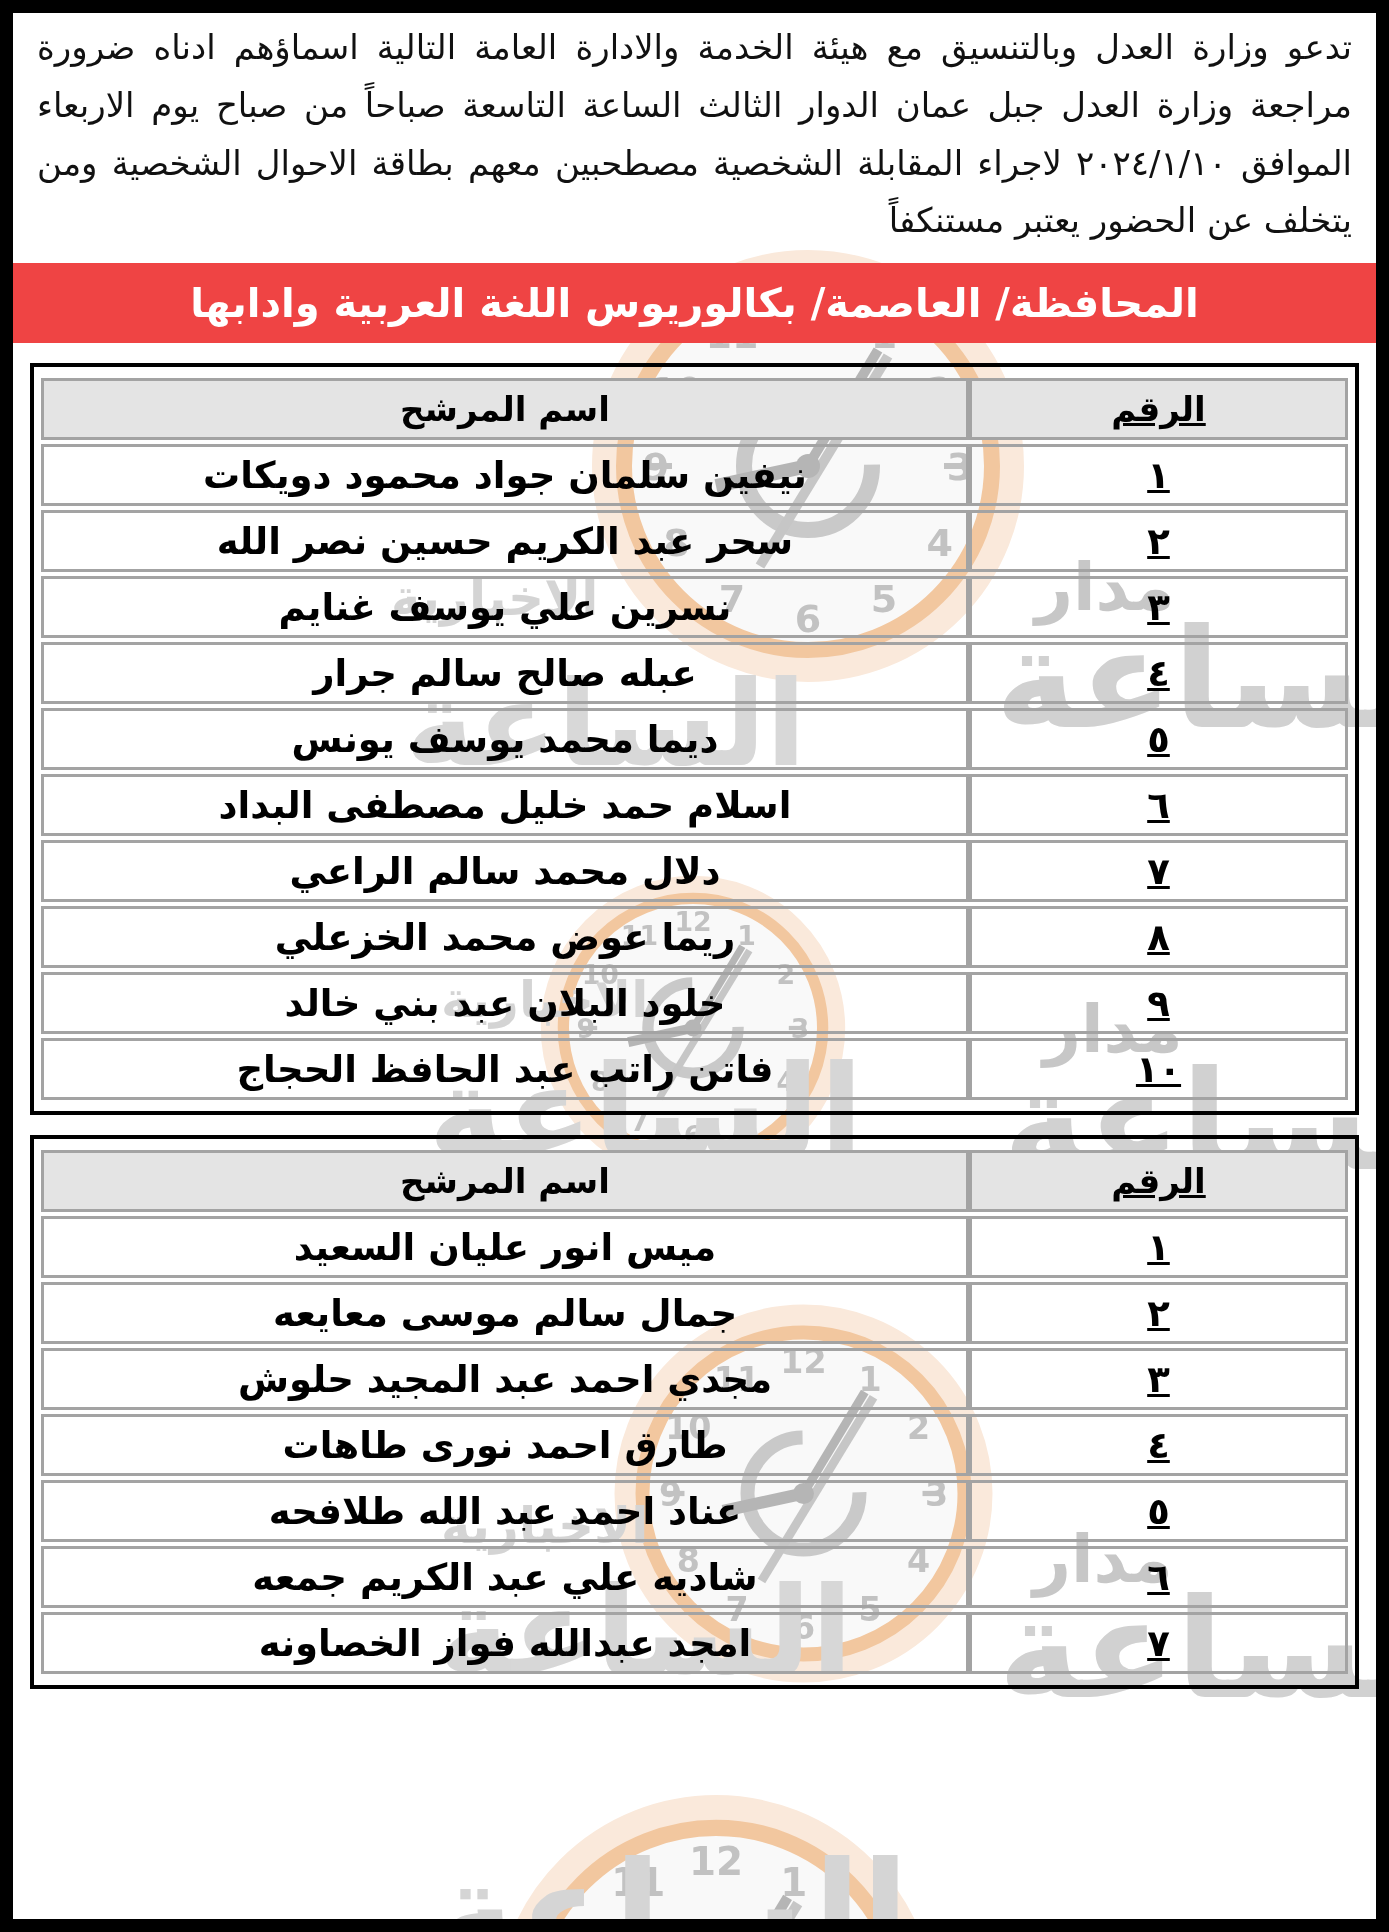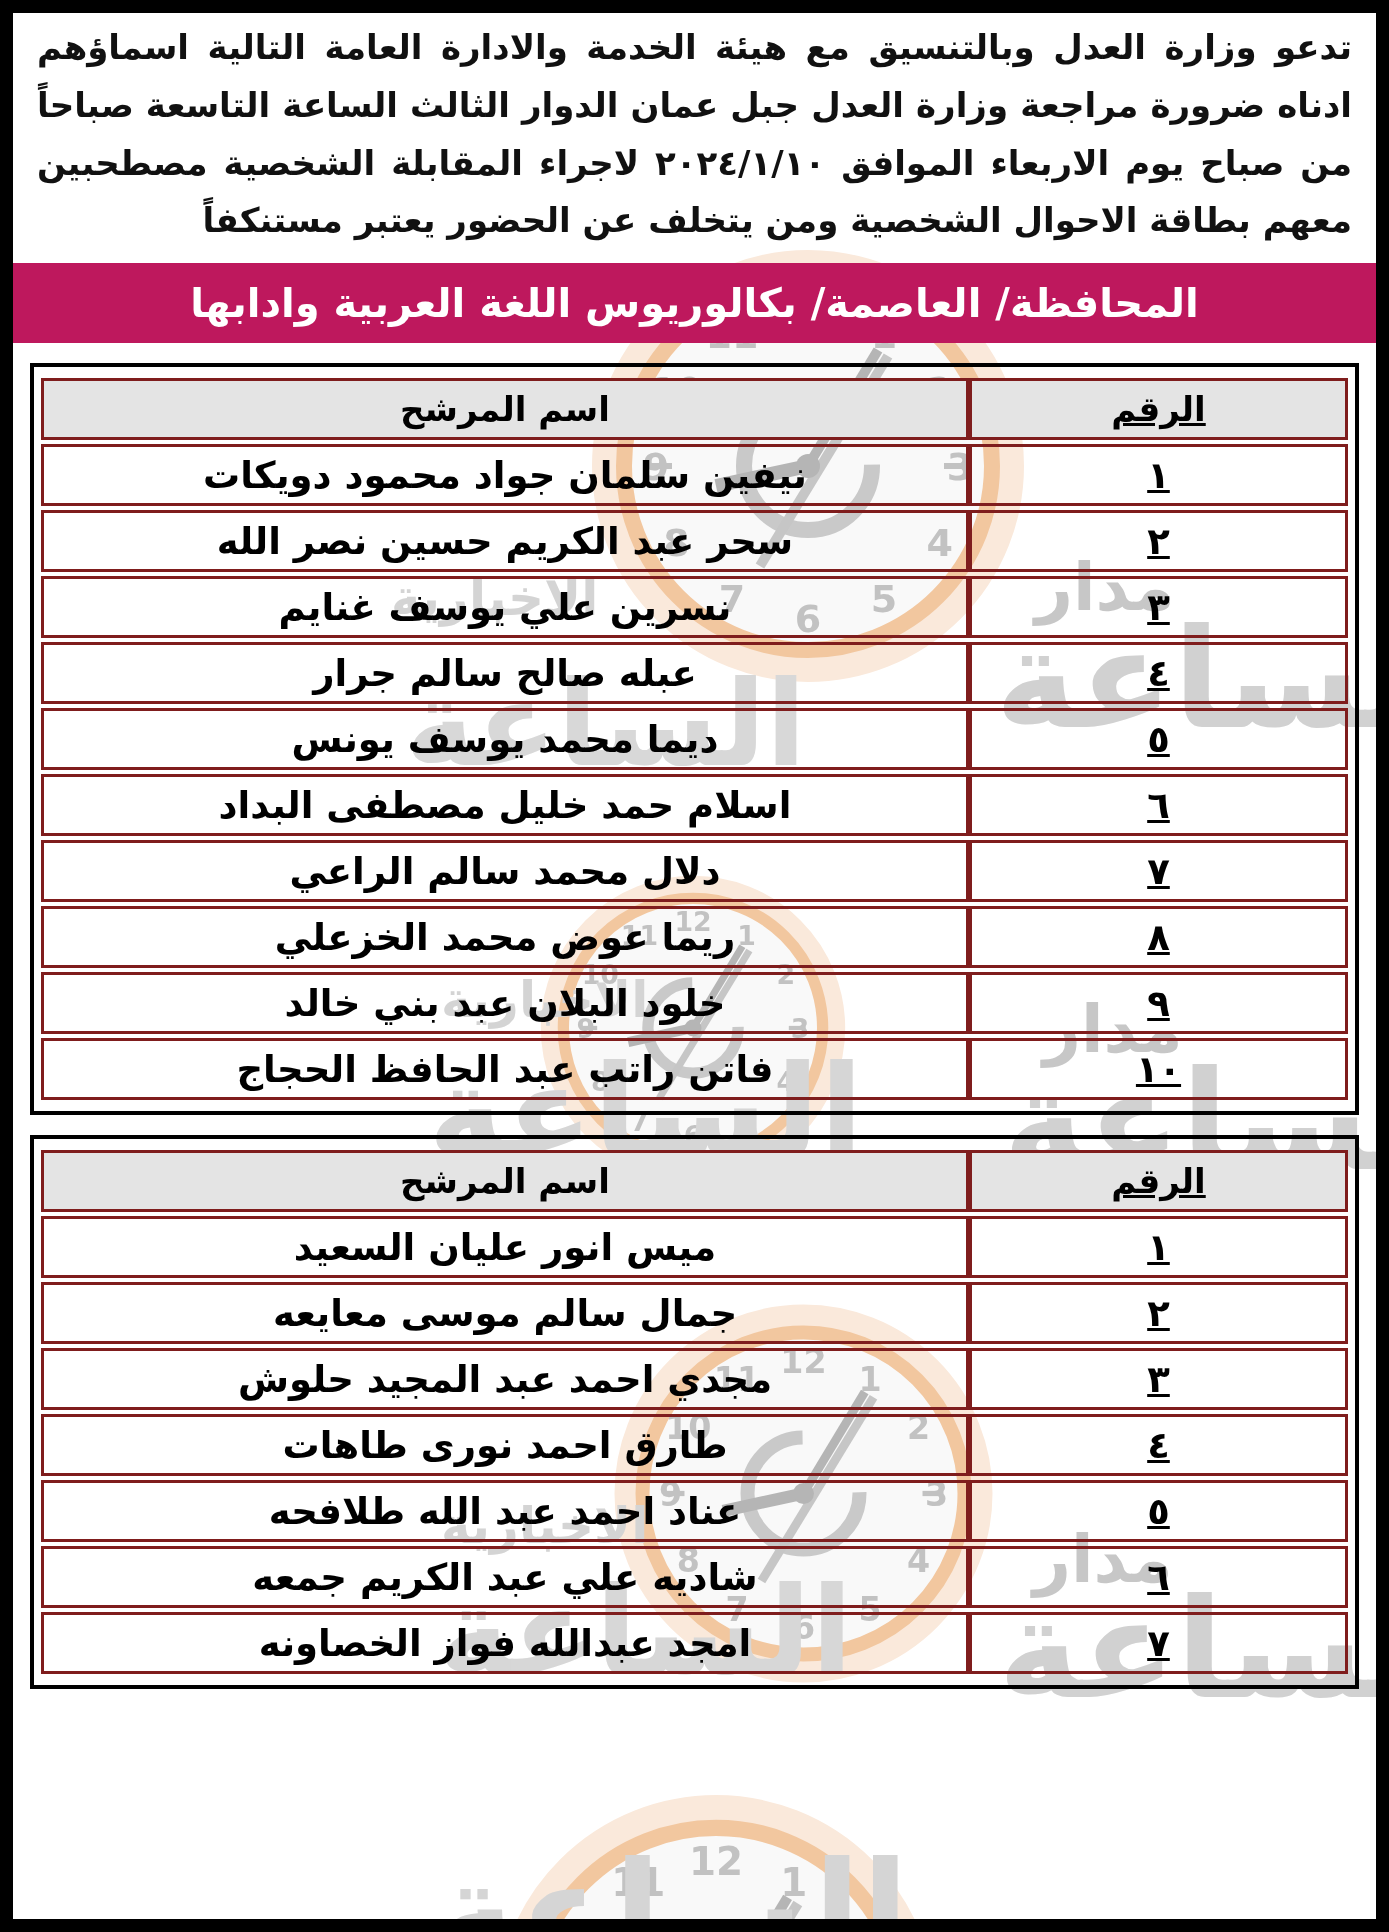"تدعو وزارة العدل وبالتنسيق مع" .intro { font-weight: bold -> normal }
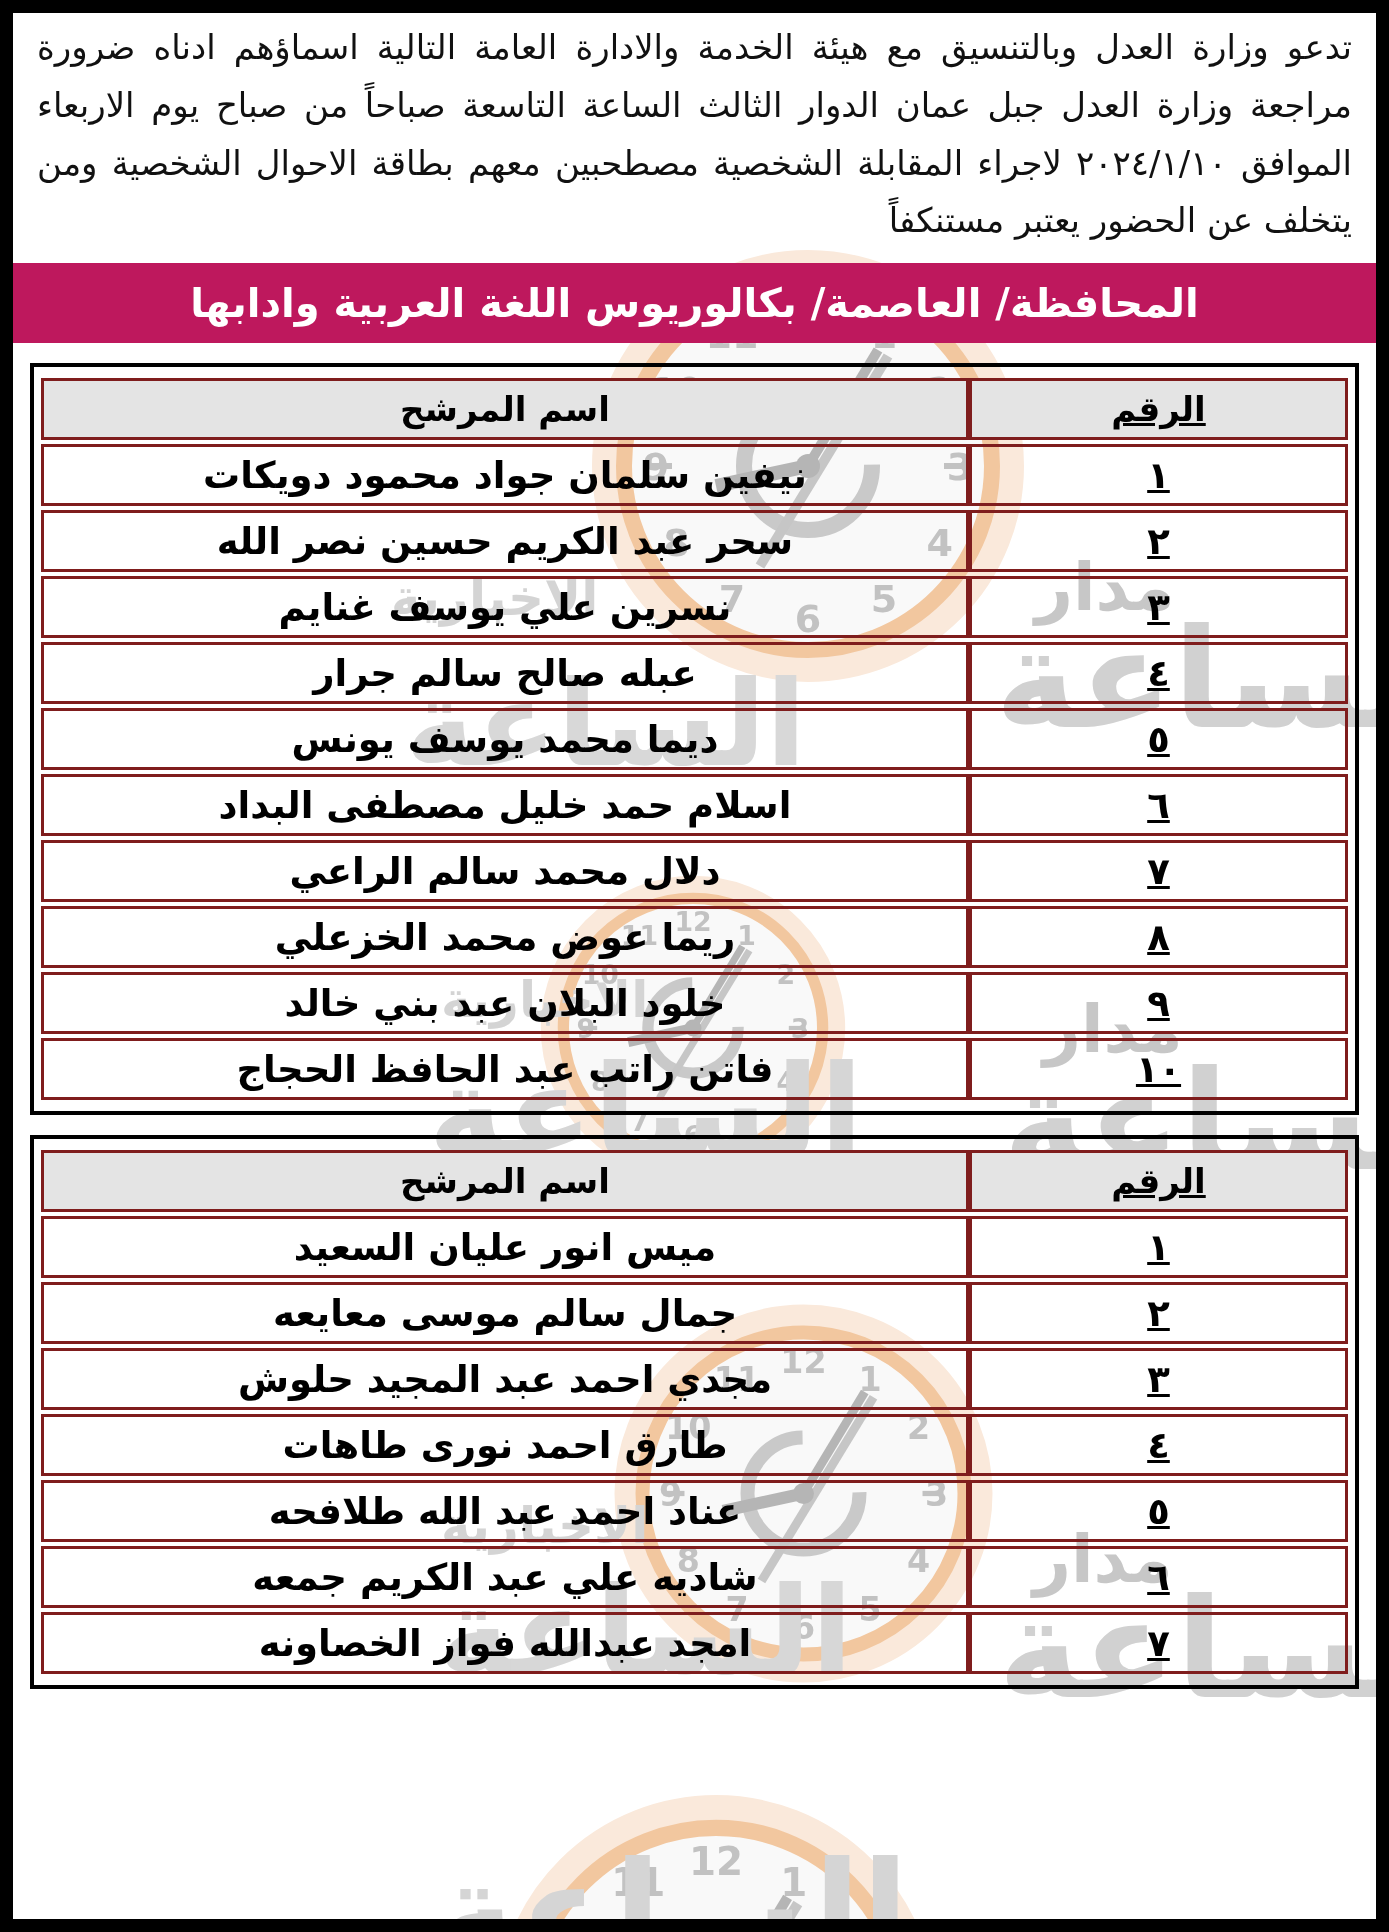"المحافظة/ العاصمة/ بكالوريوس اللغة" .band { background: #be185d -> #ef4444 }
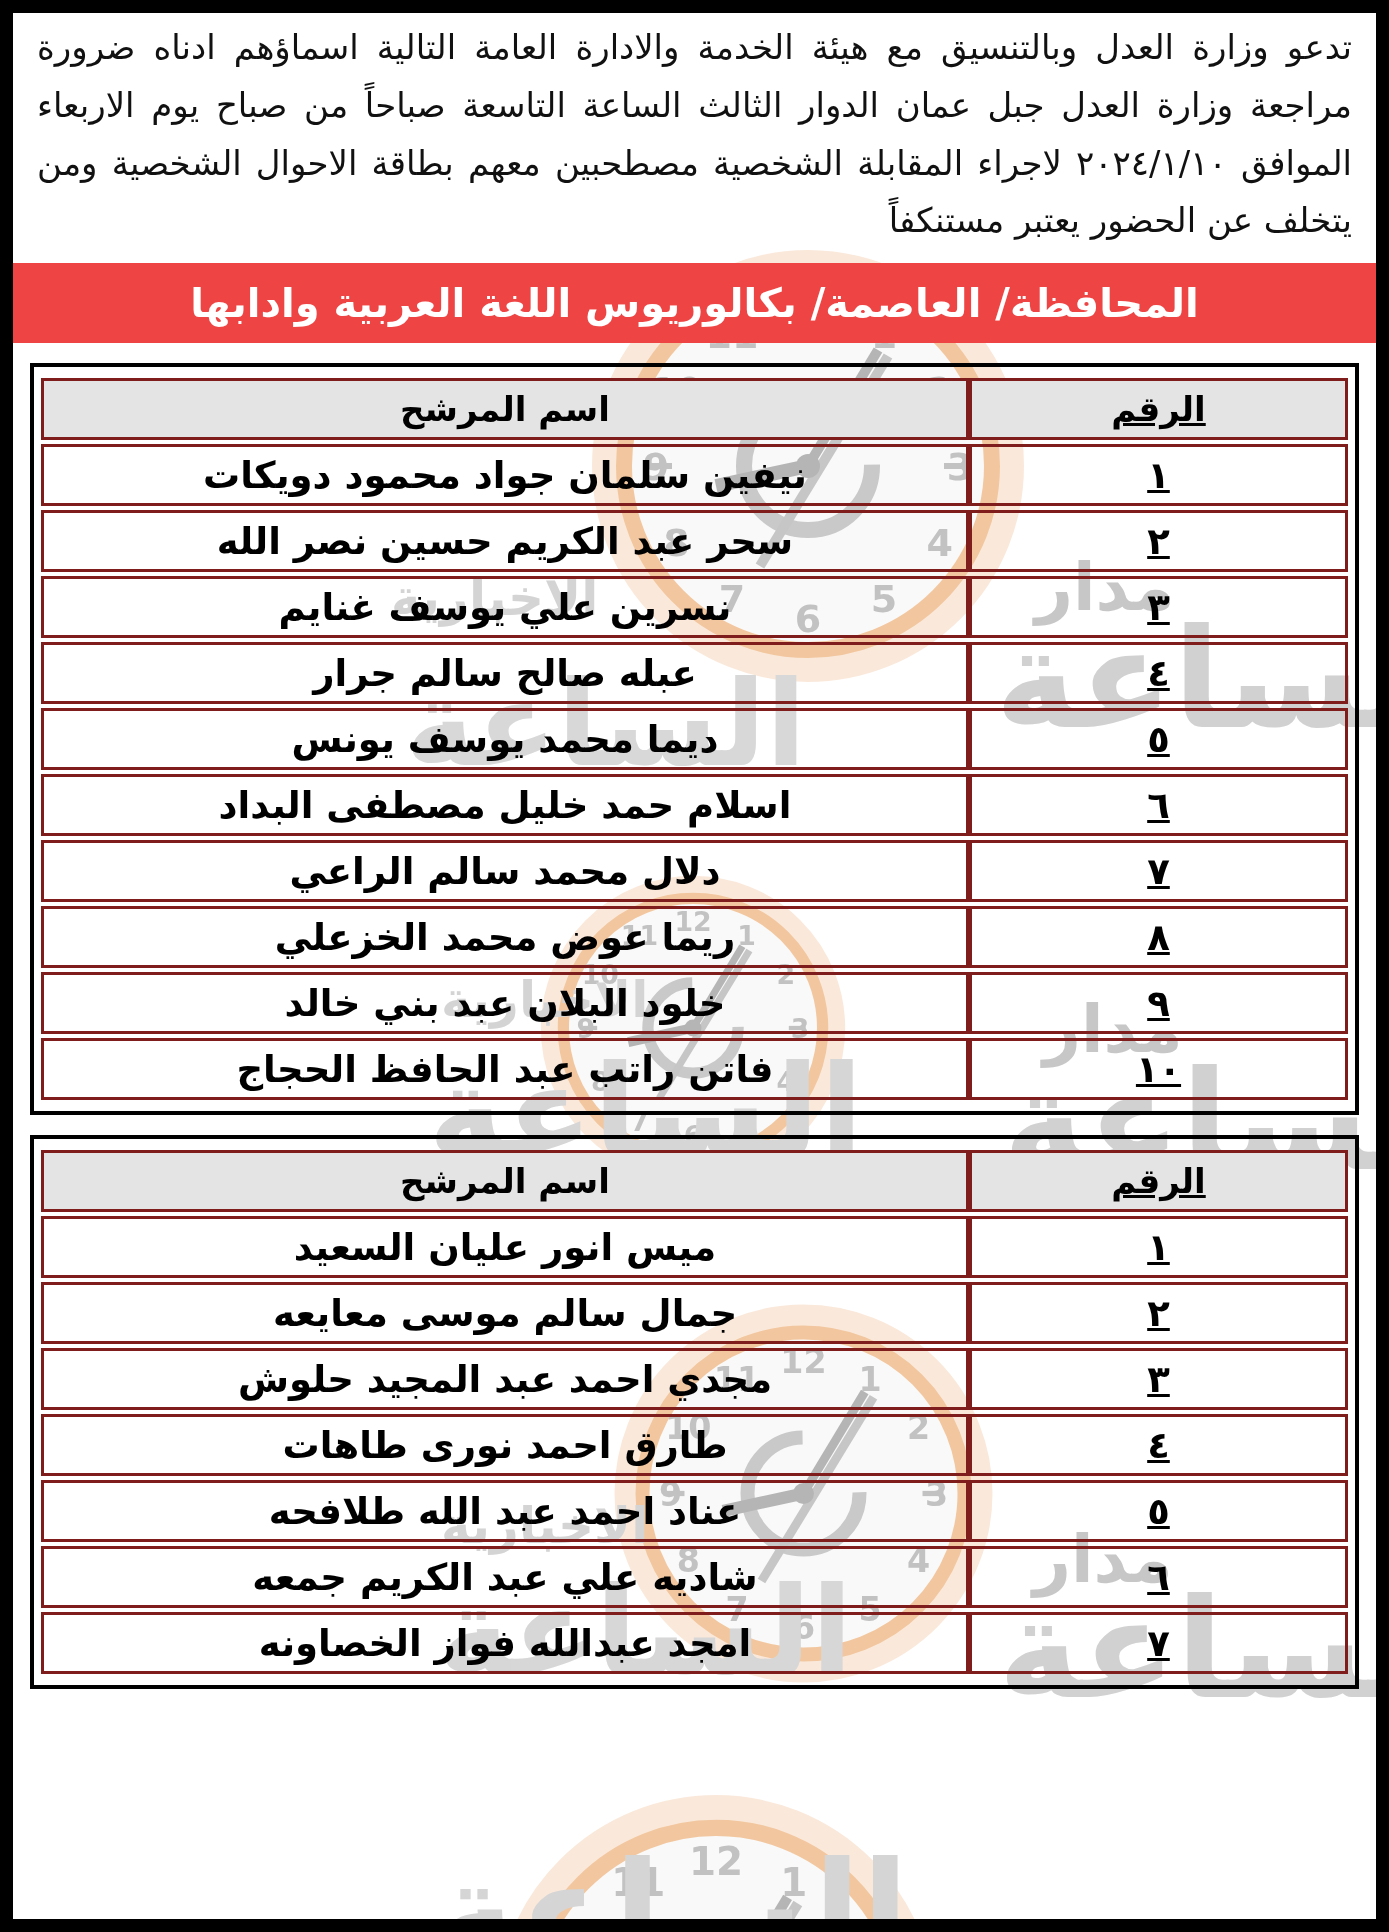"اسم المرشح" th,td { border: 3px solid #7f1d1d -> 3px solid #a3a3a3 }
